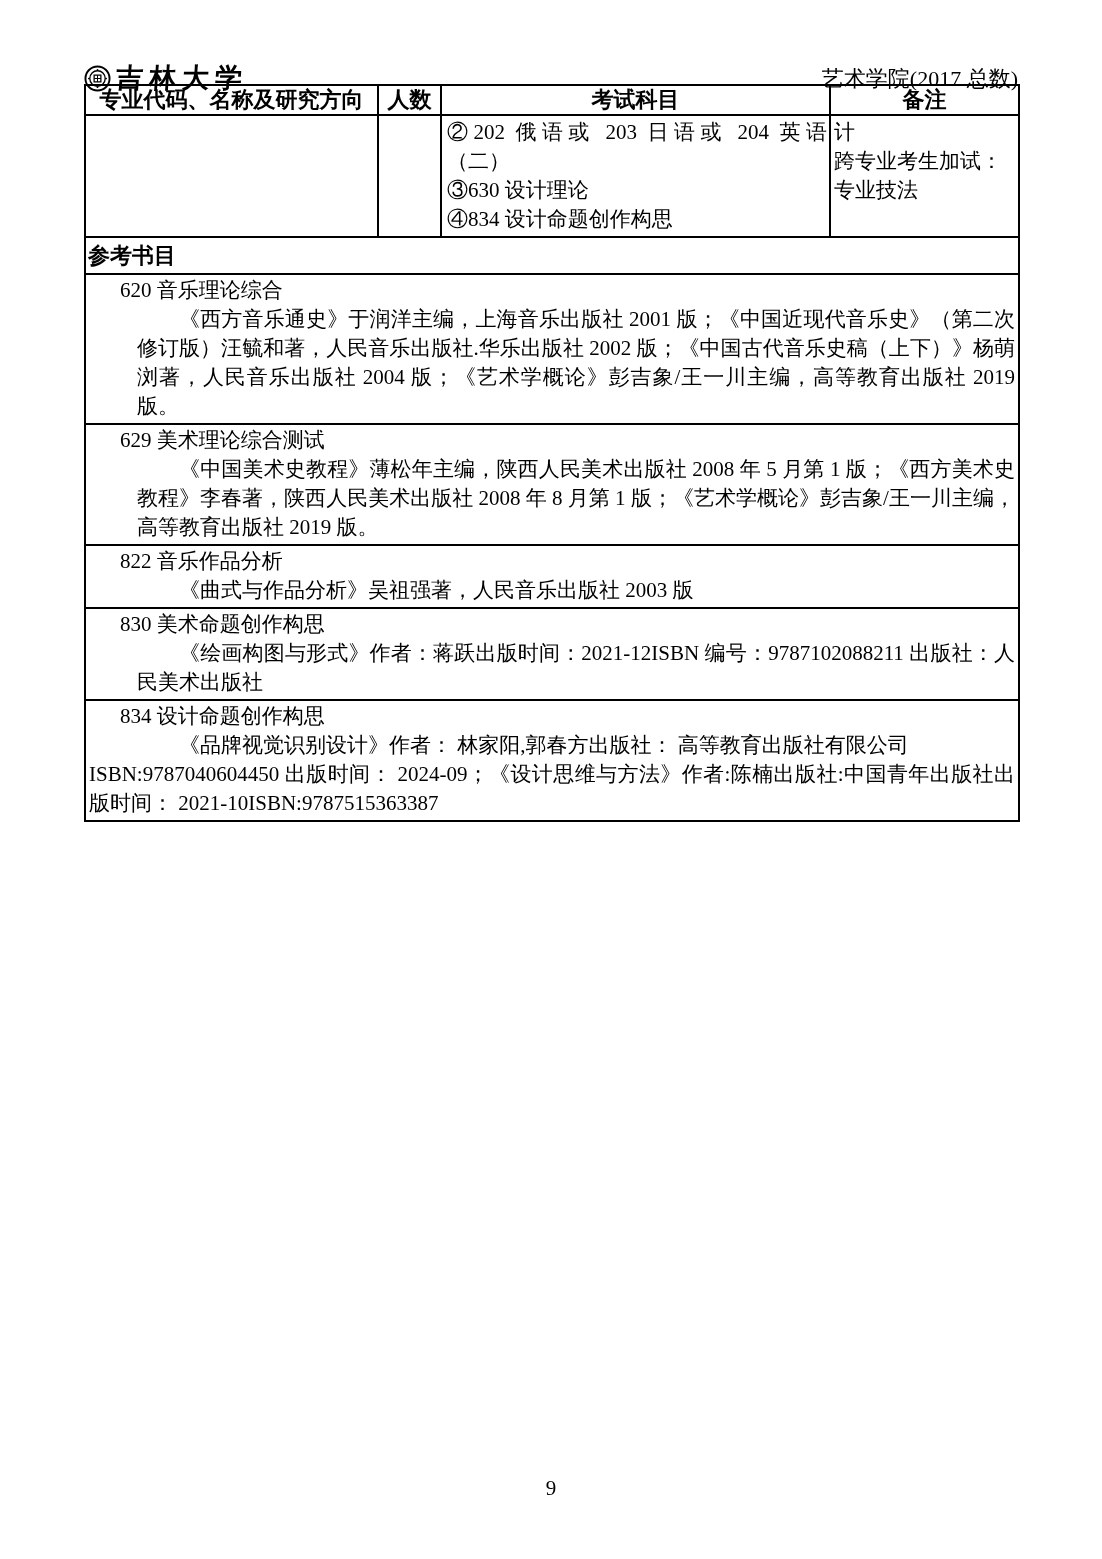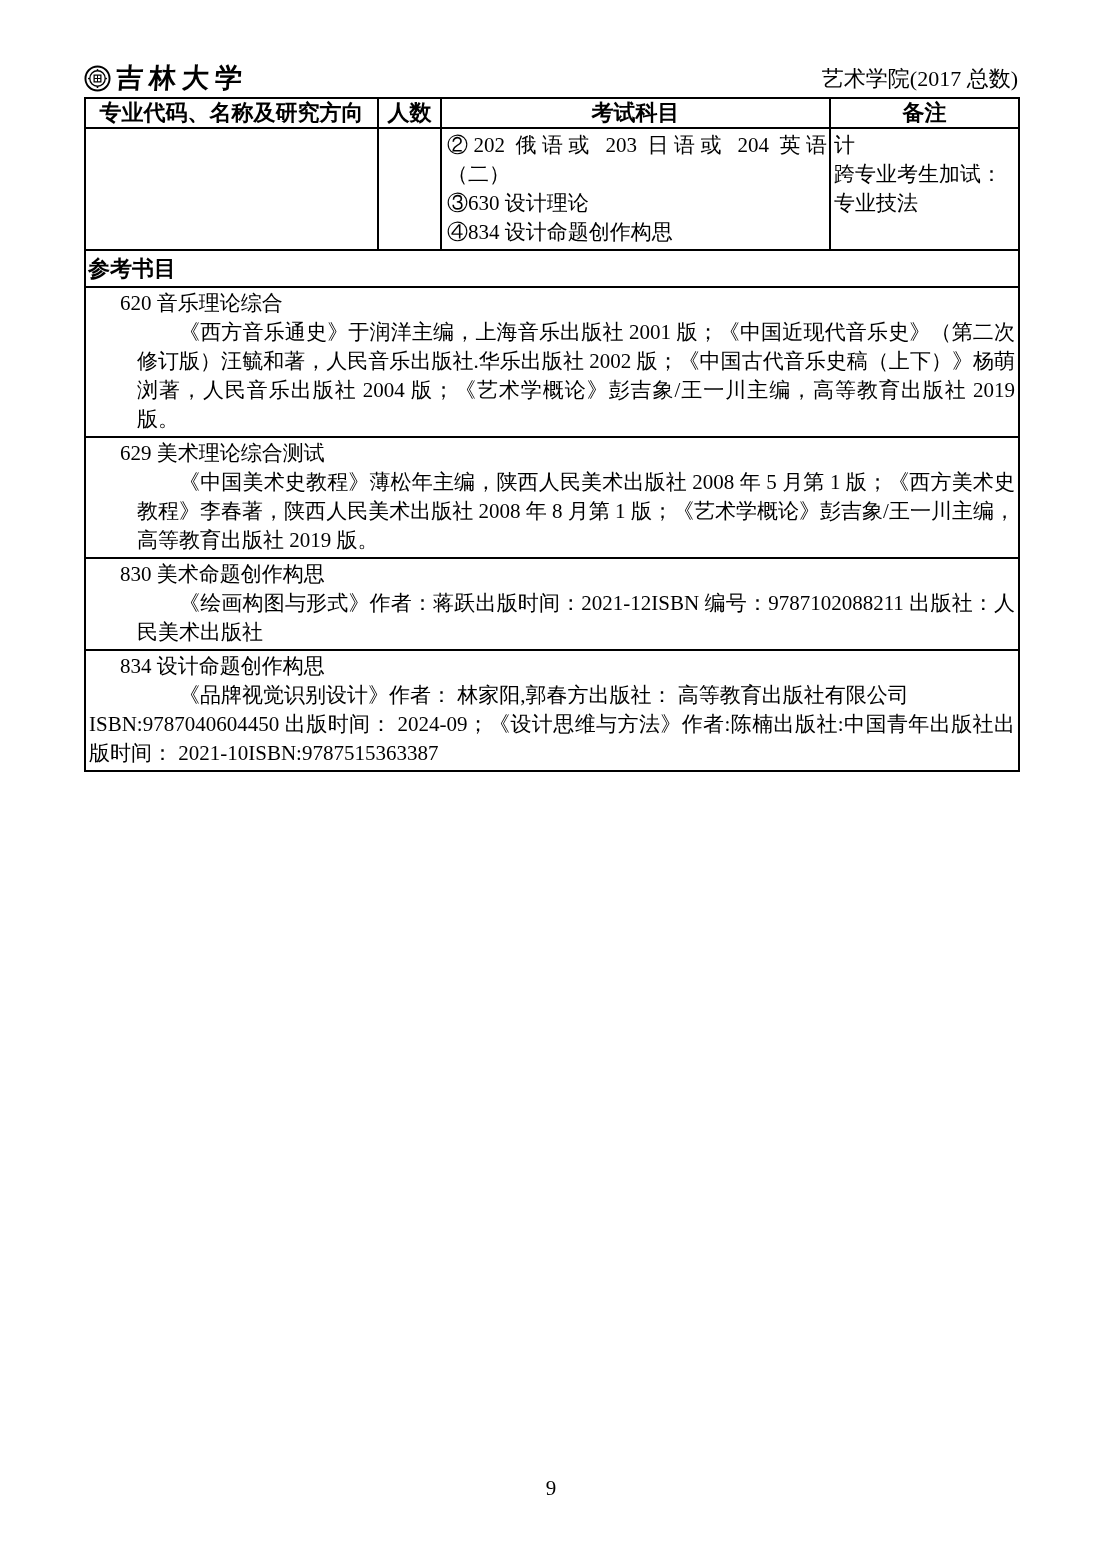"专业代码、名称及研究方向" table.main { top: 97px -> 84px }
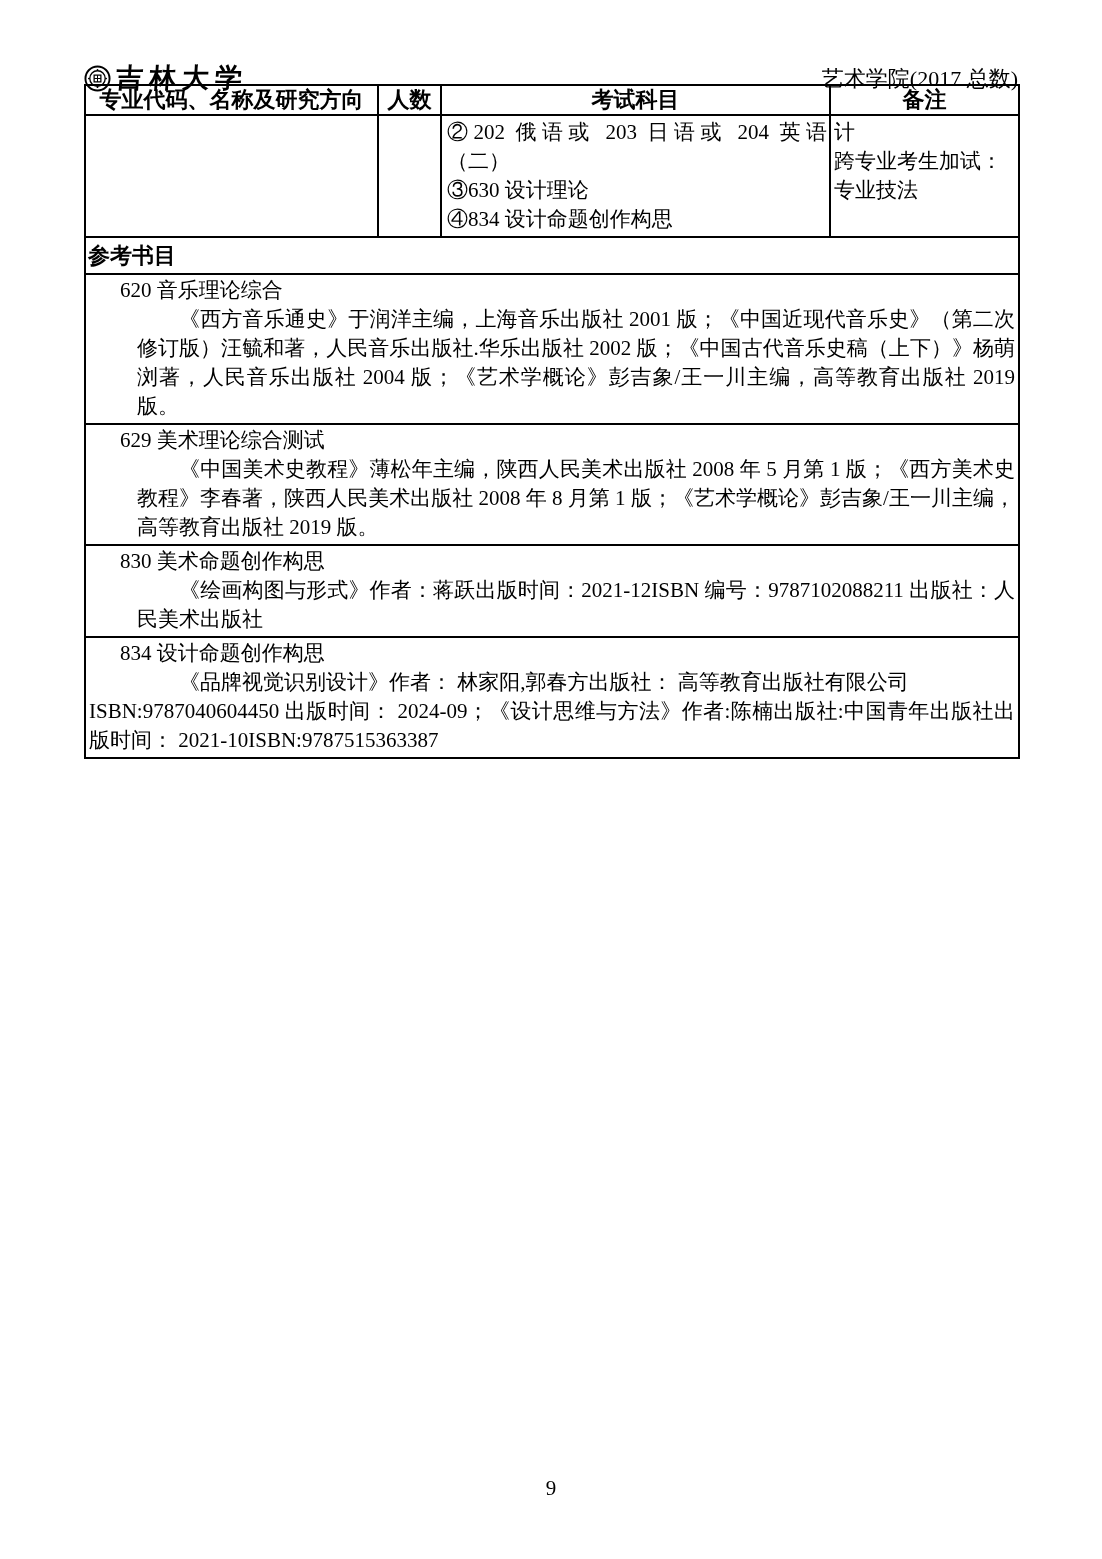"822 音乐作品分析" tr { html: none -> <tr> <td> <div>822 音乐作品分析</div> <div>《曲式与作品分析》吴祖强著，人民音乐出版社 2003 版</div> </td> </tr> }
